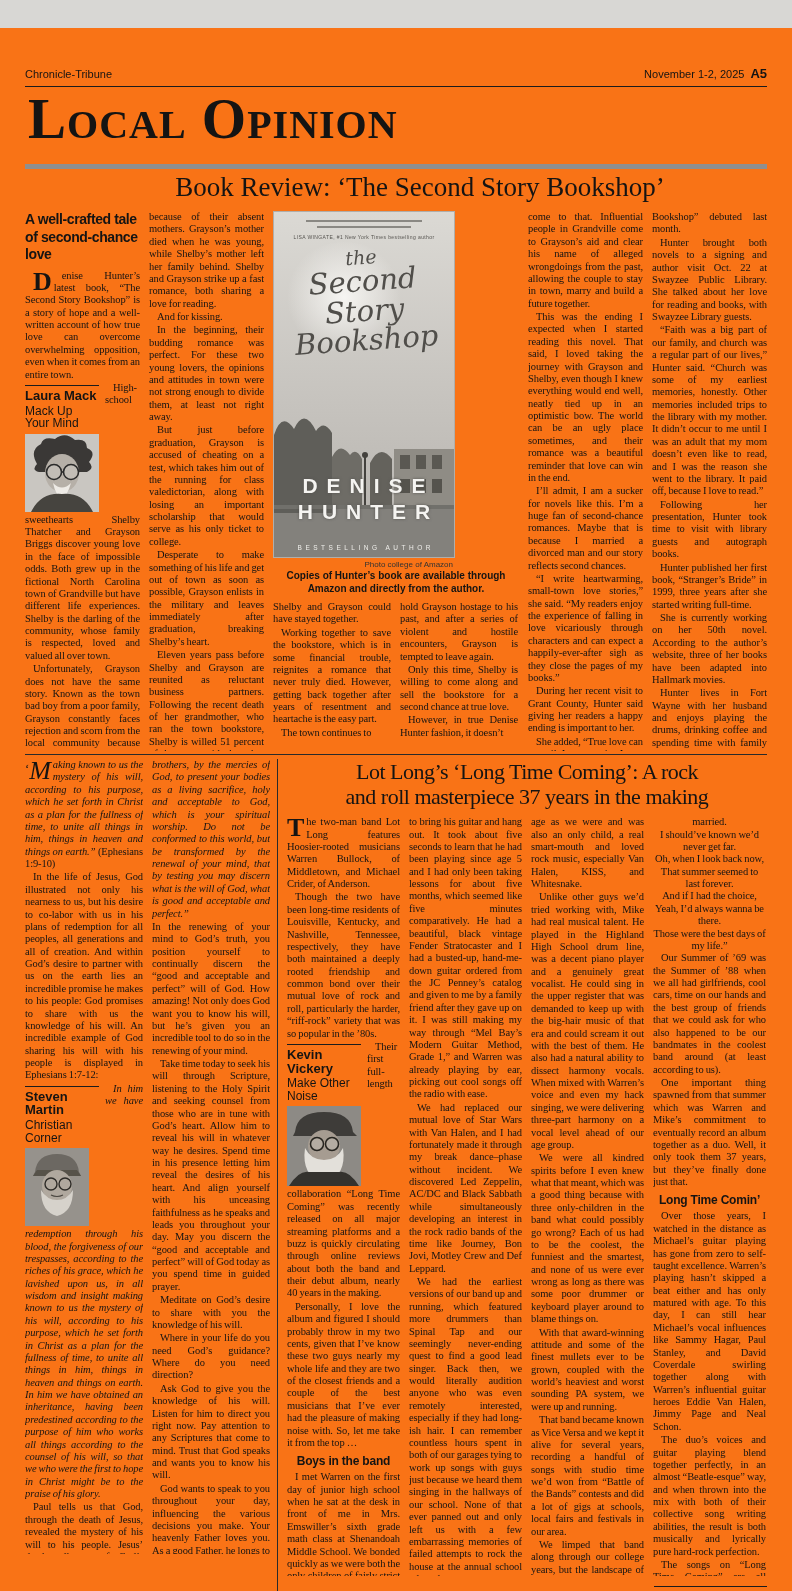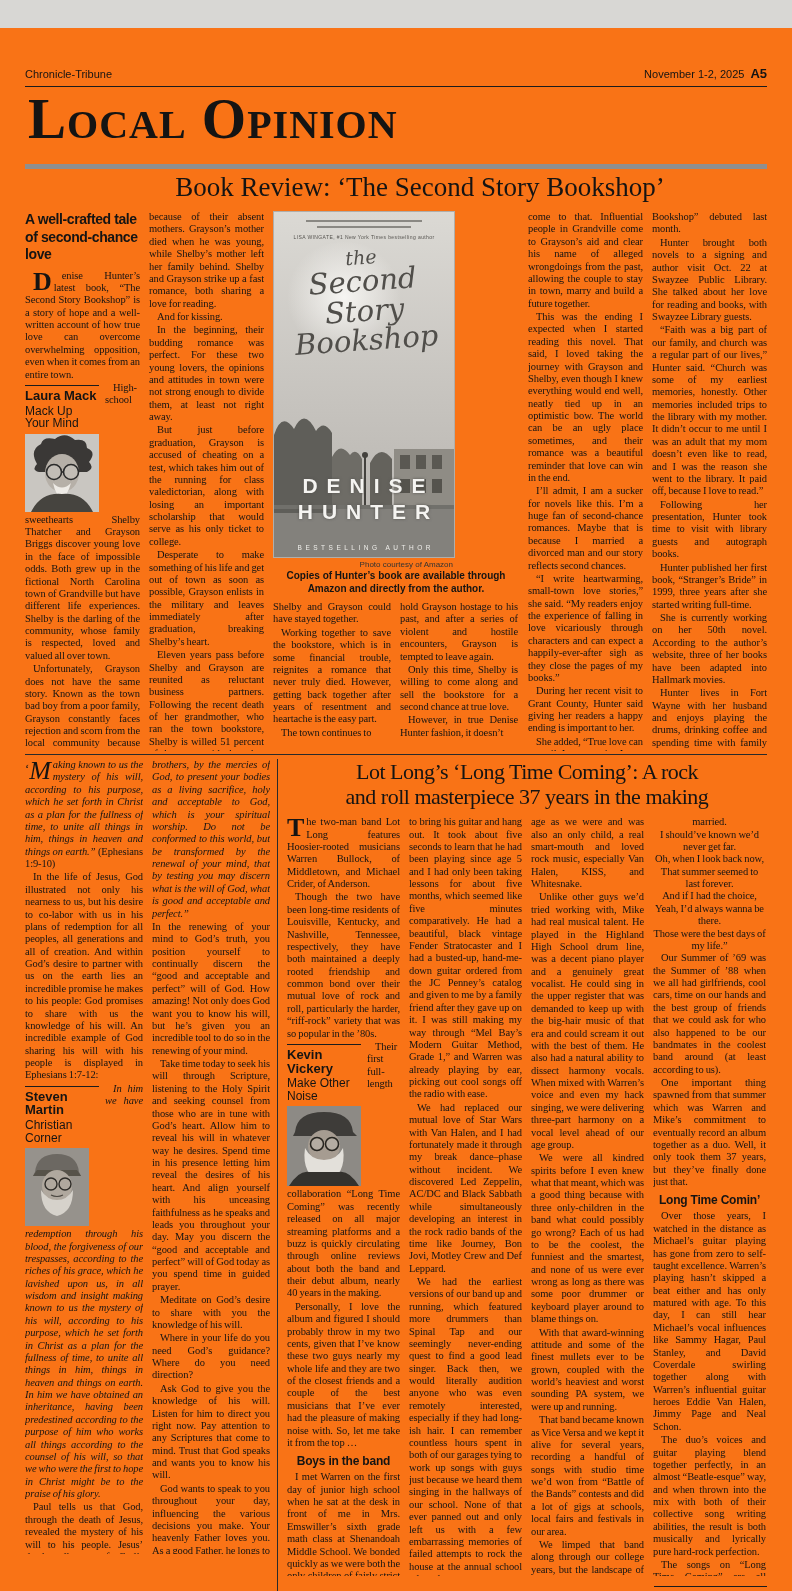"Photo courtesy of Amazon" div.photo-credit { text: courtesy -> college }
